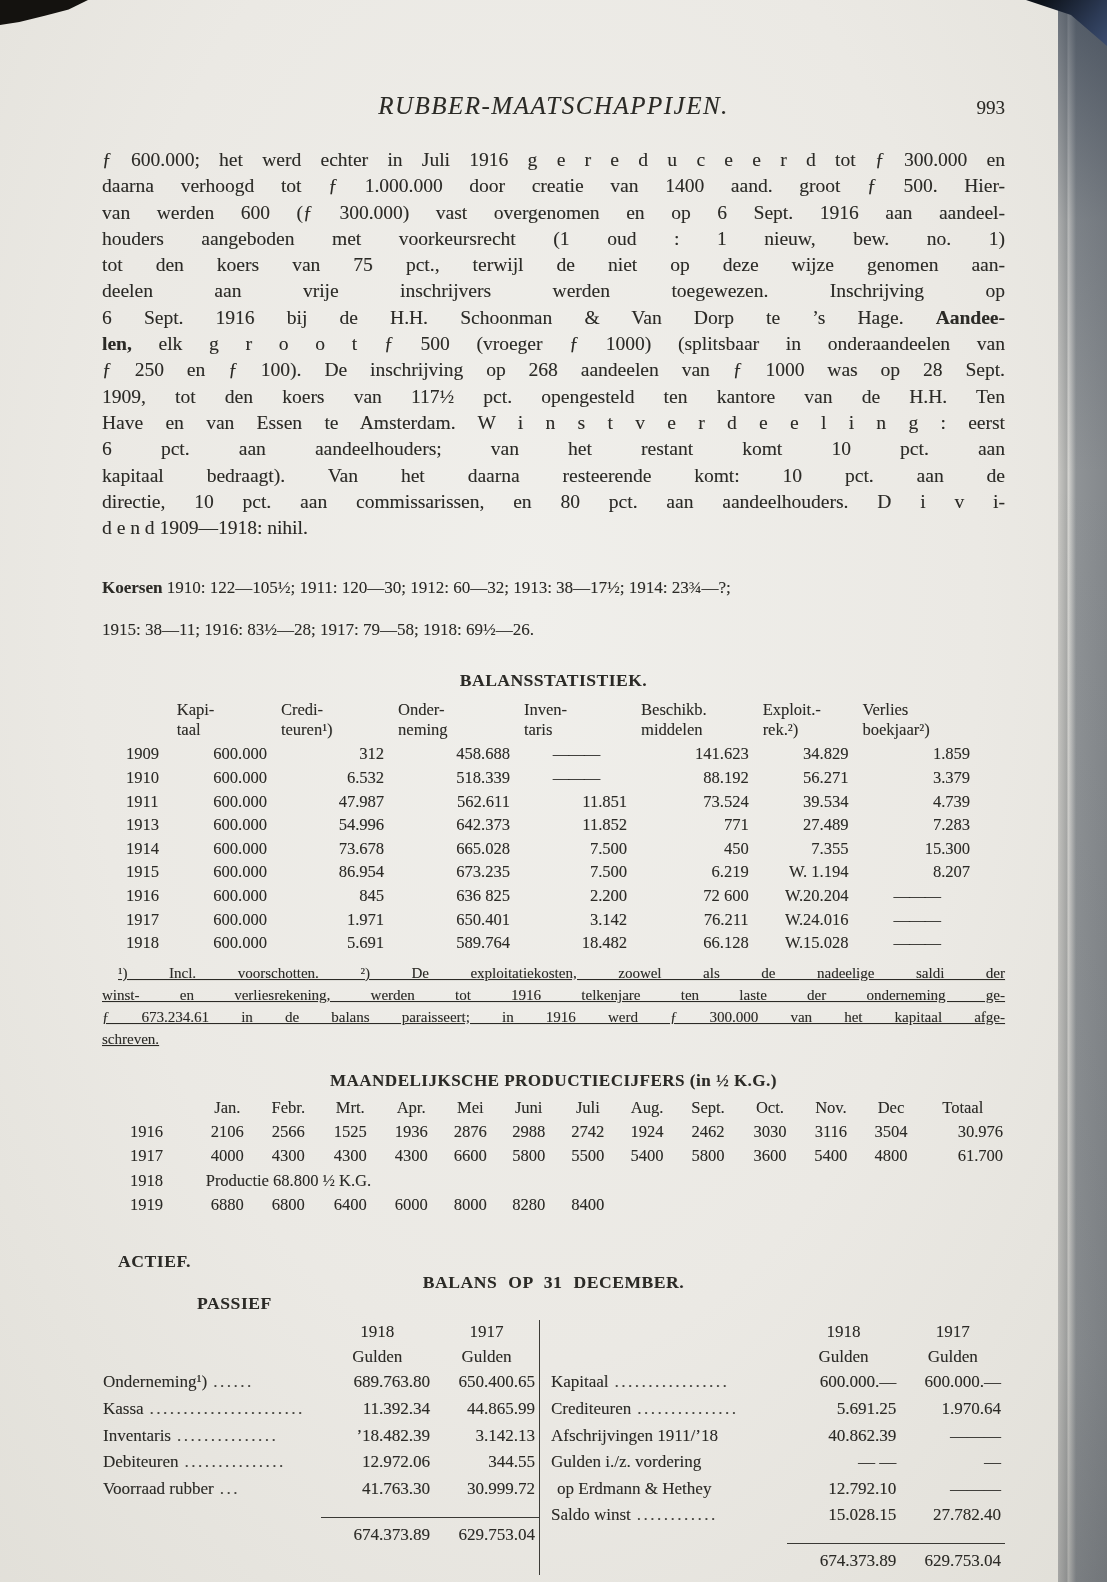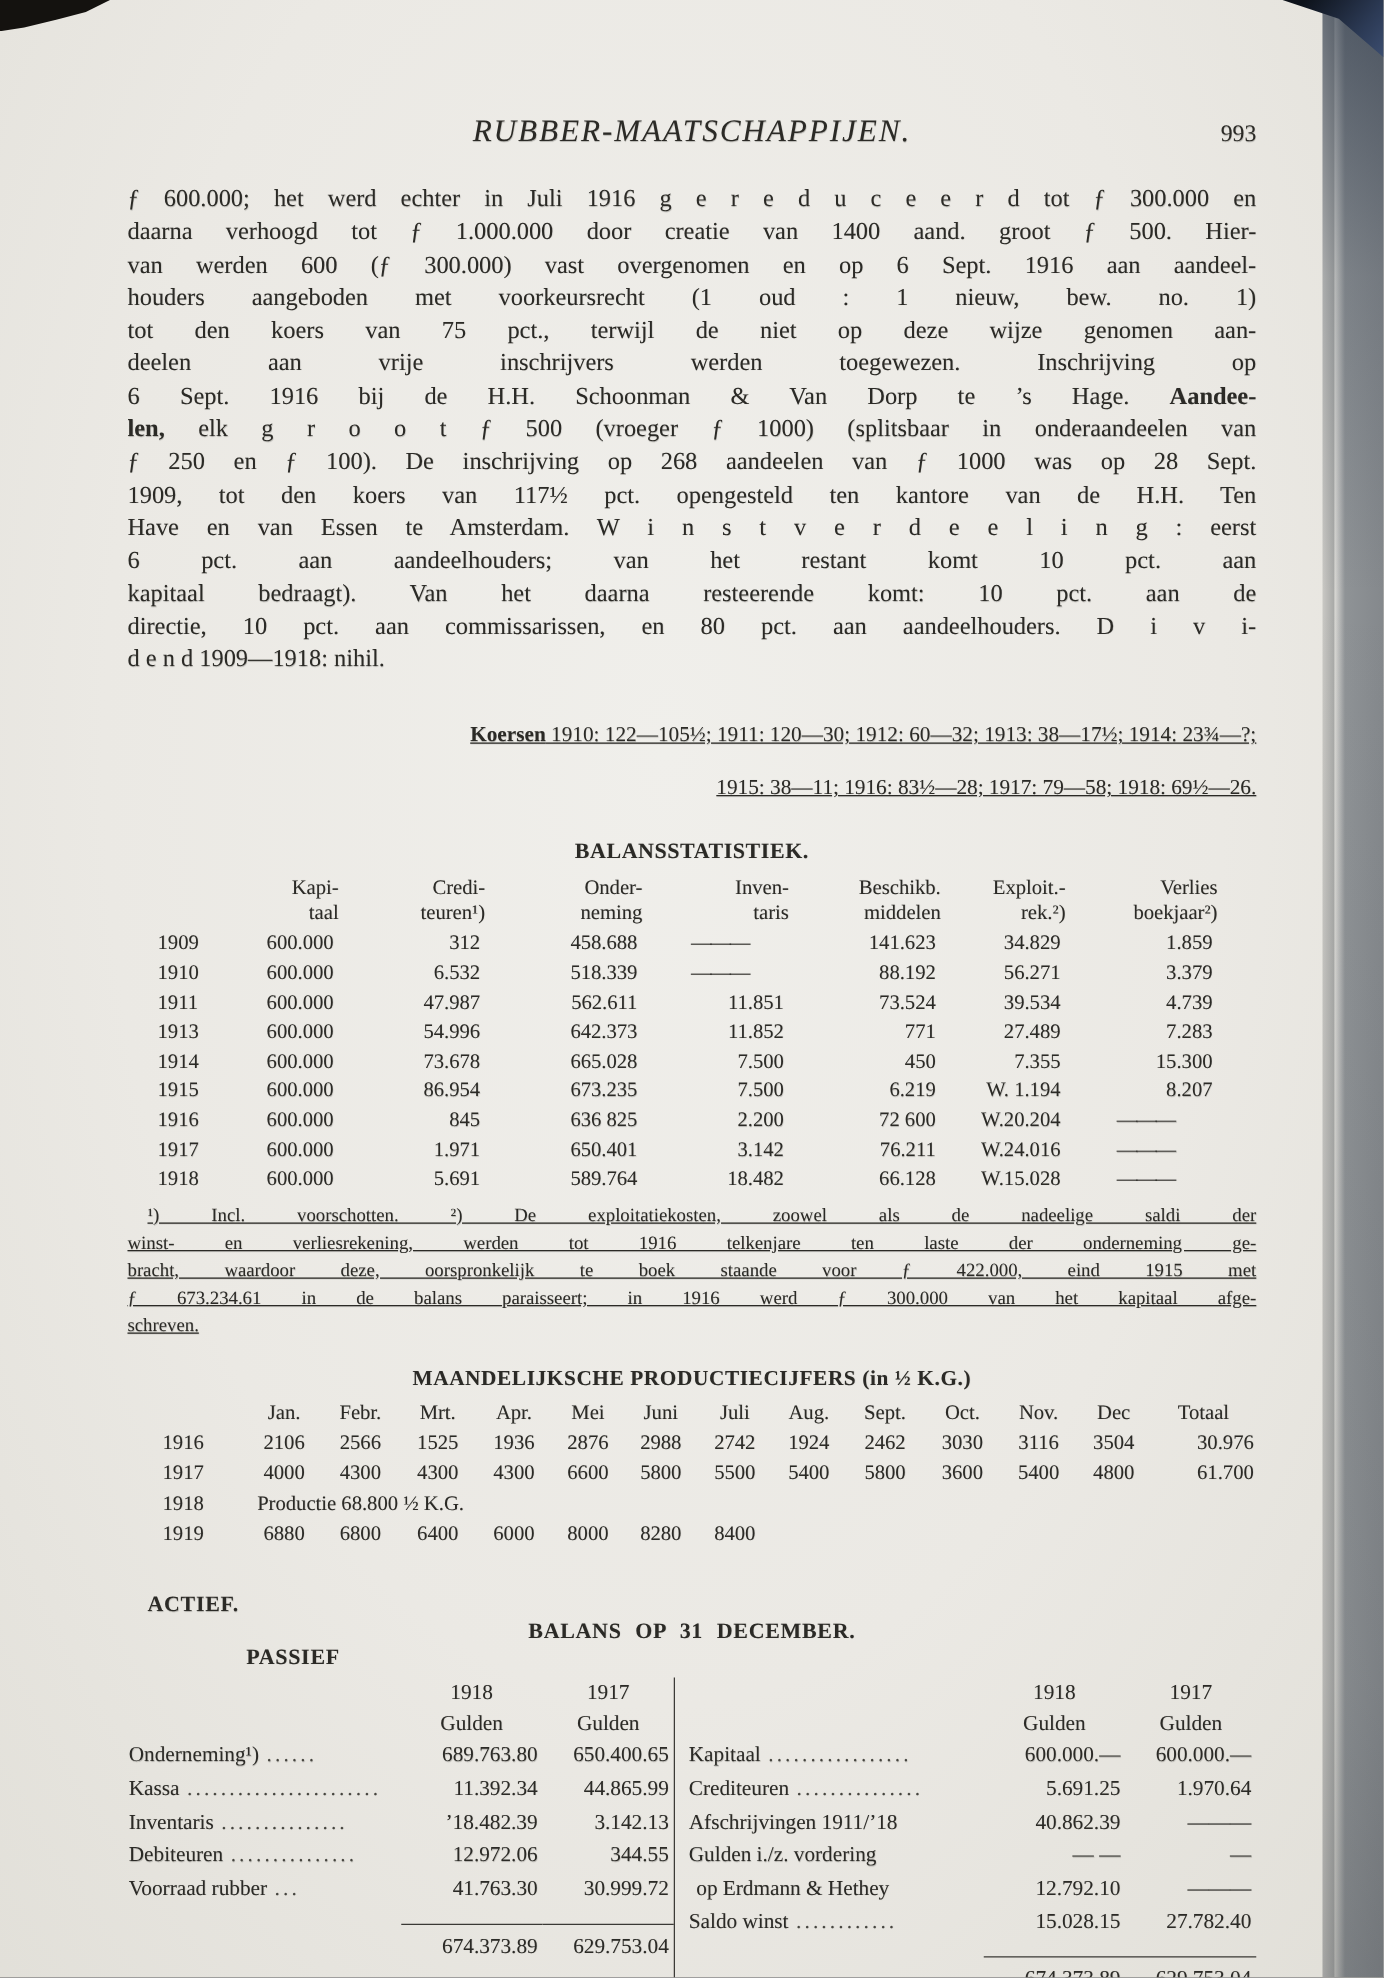"Koersen 1910: 122—105½; 1911: 120—30;" .kline { text-align: right -> left; text-decoration: underline -> none }
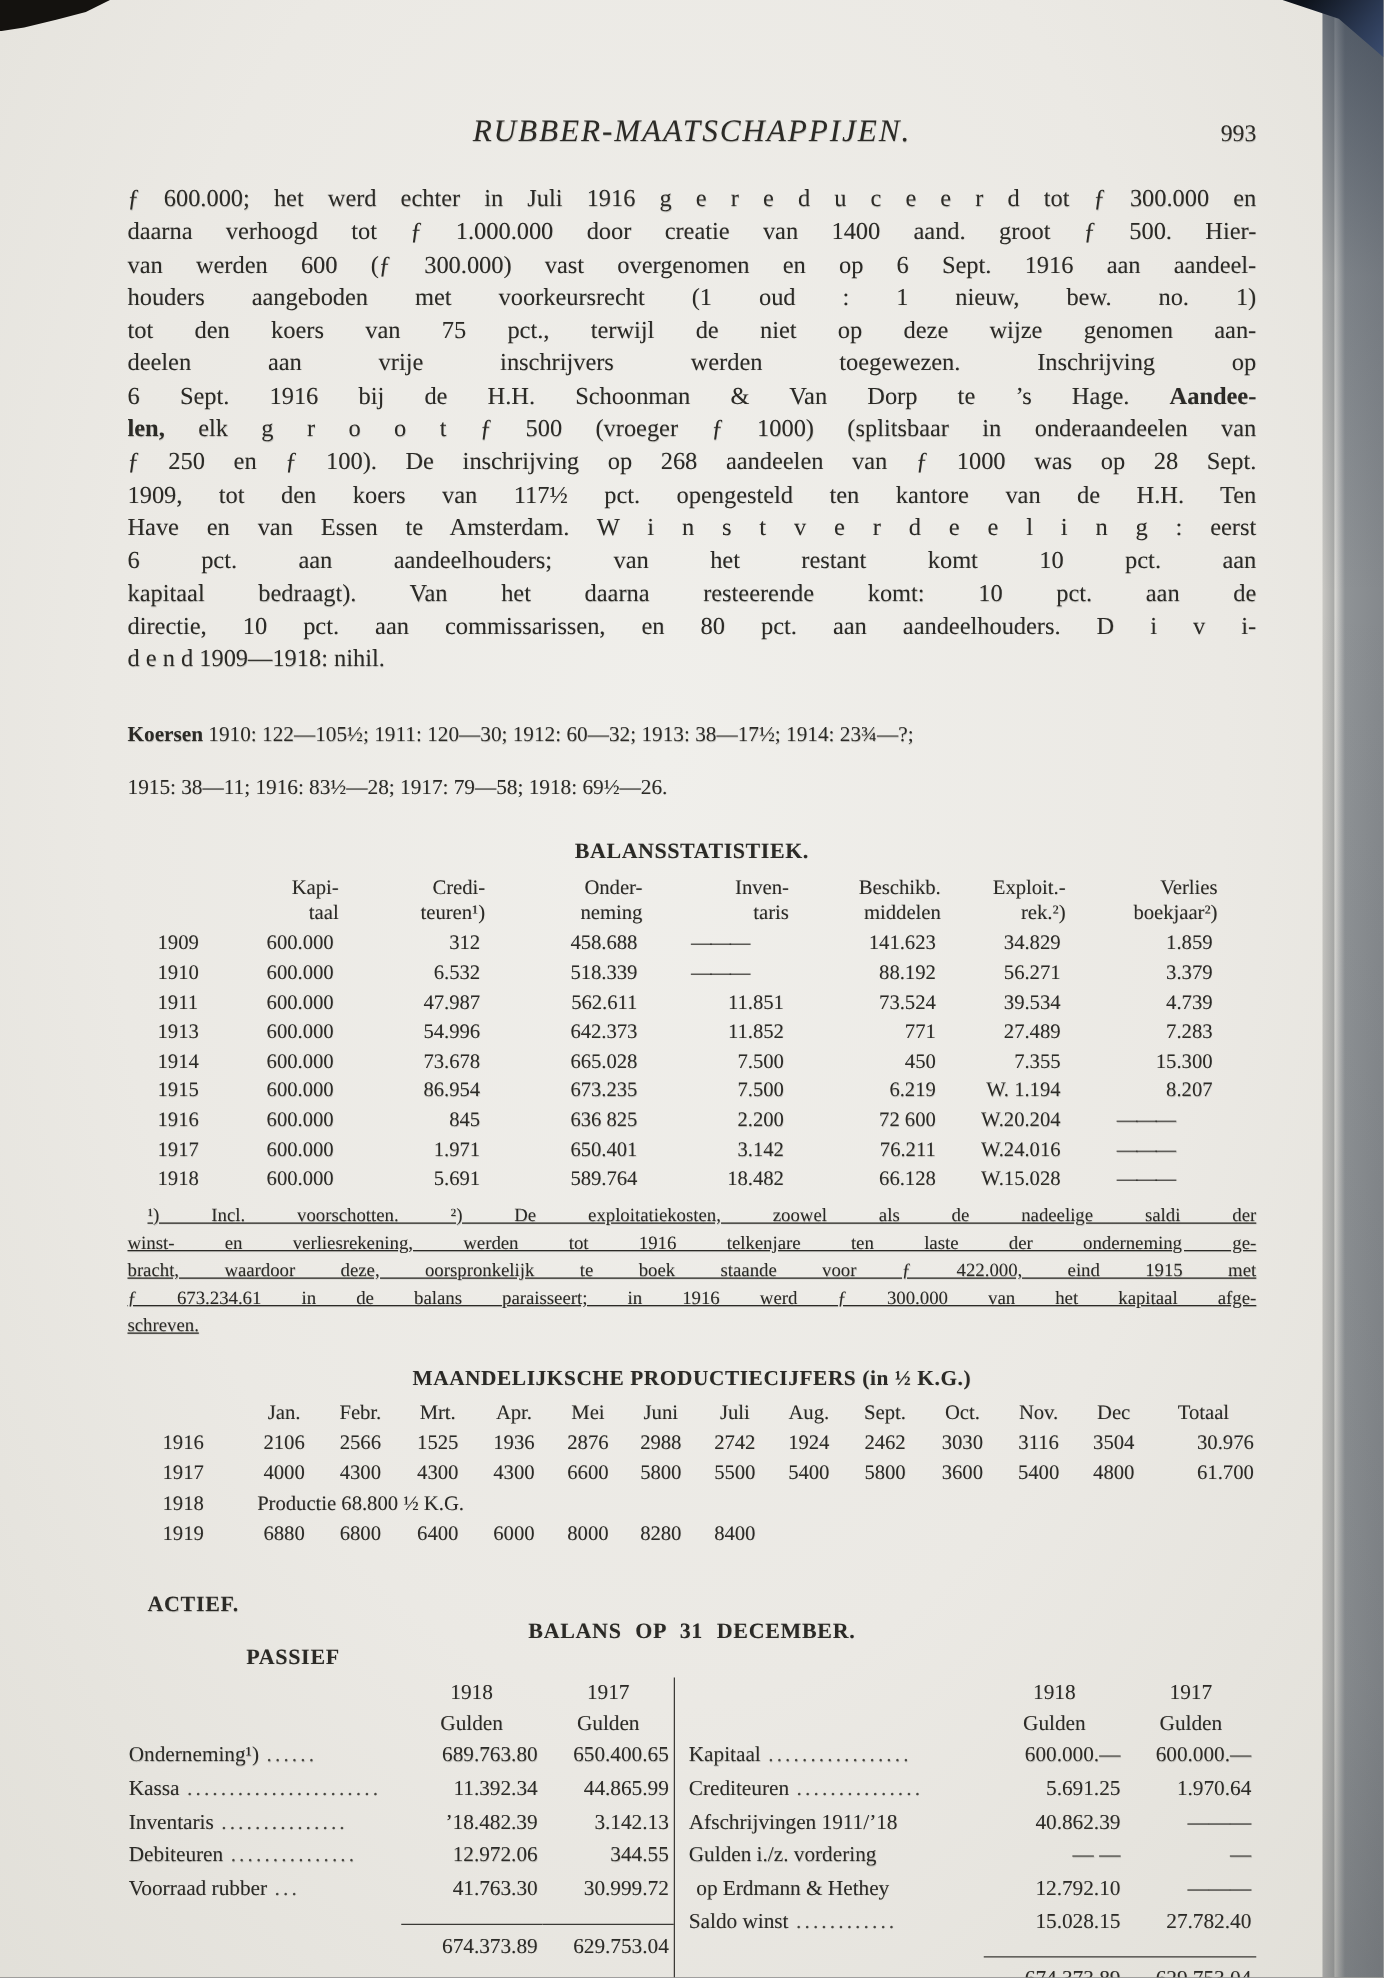"Kapi-" .stat-table th { text-align: right -> left }
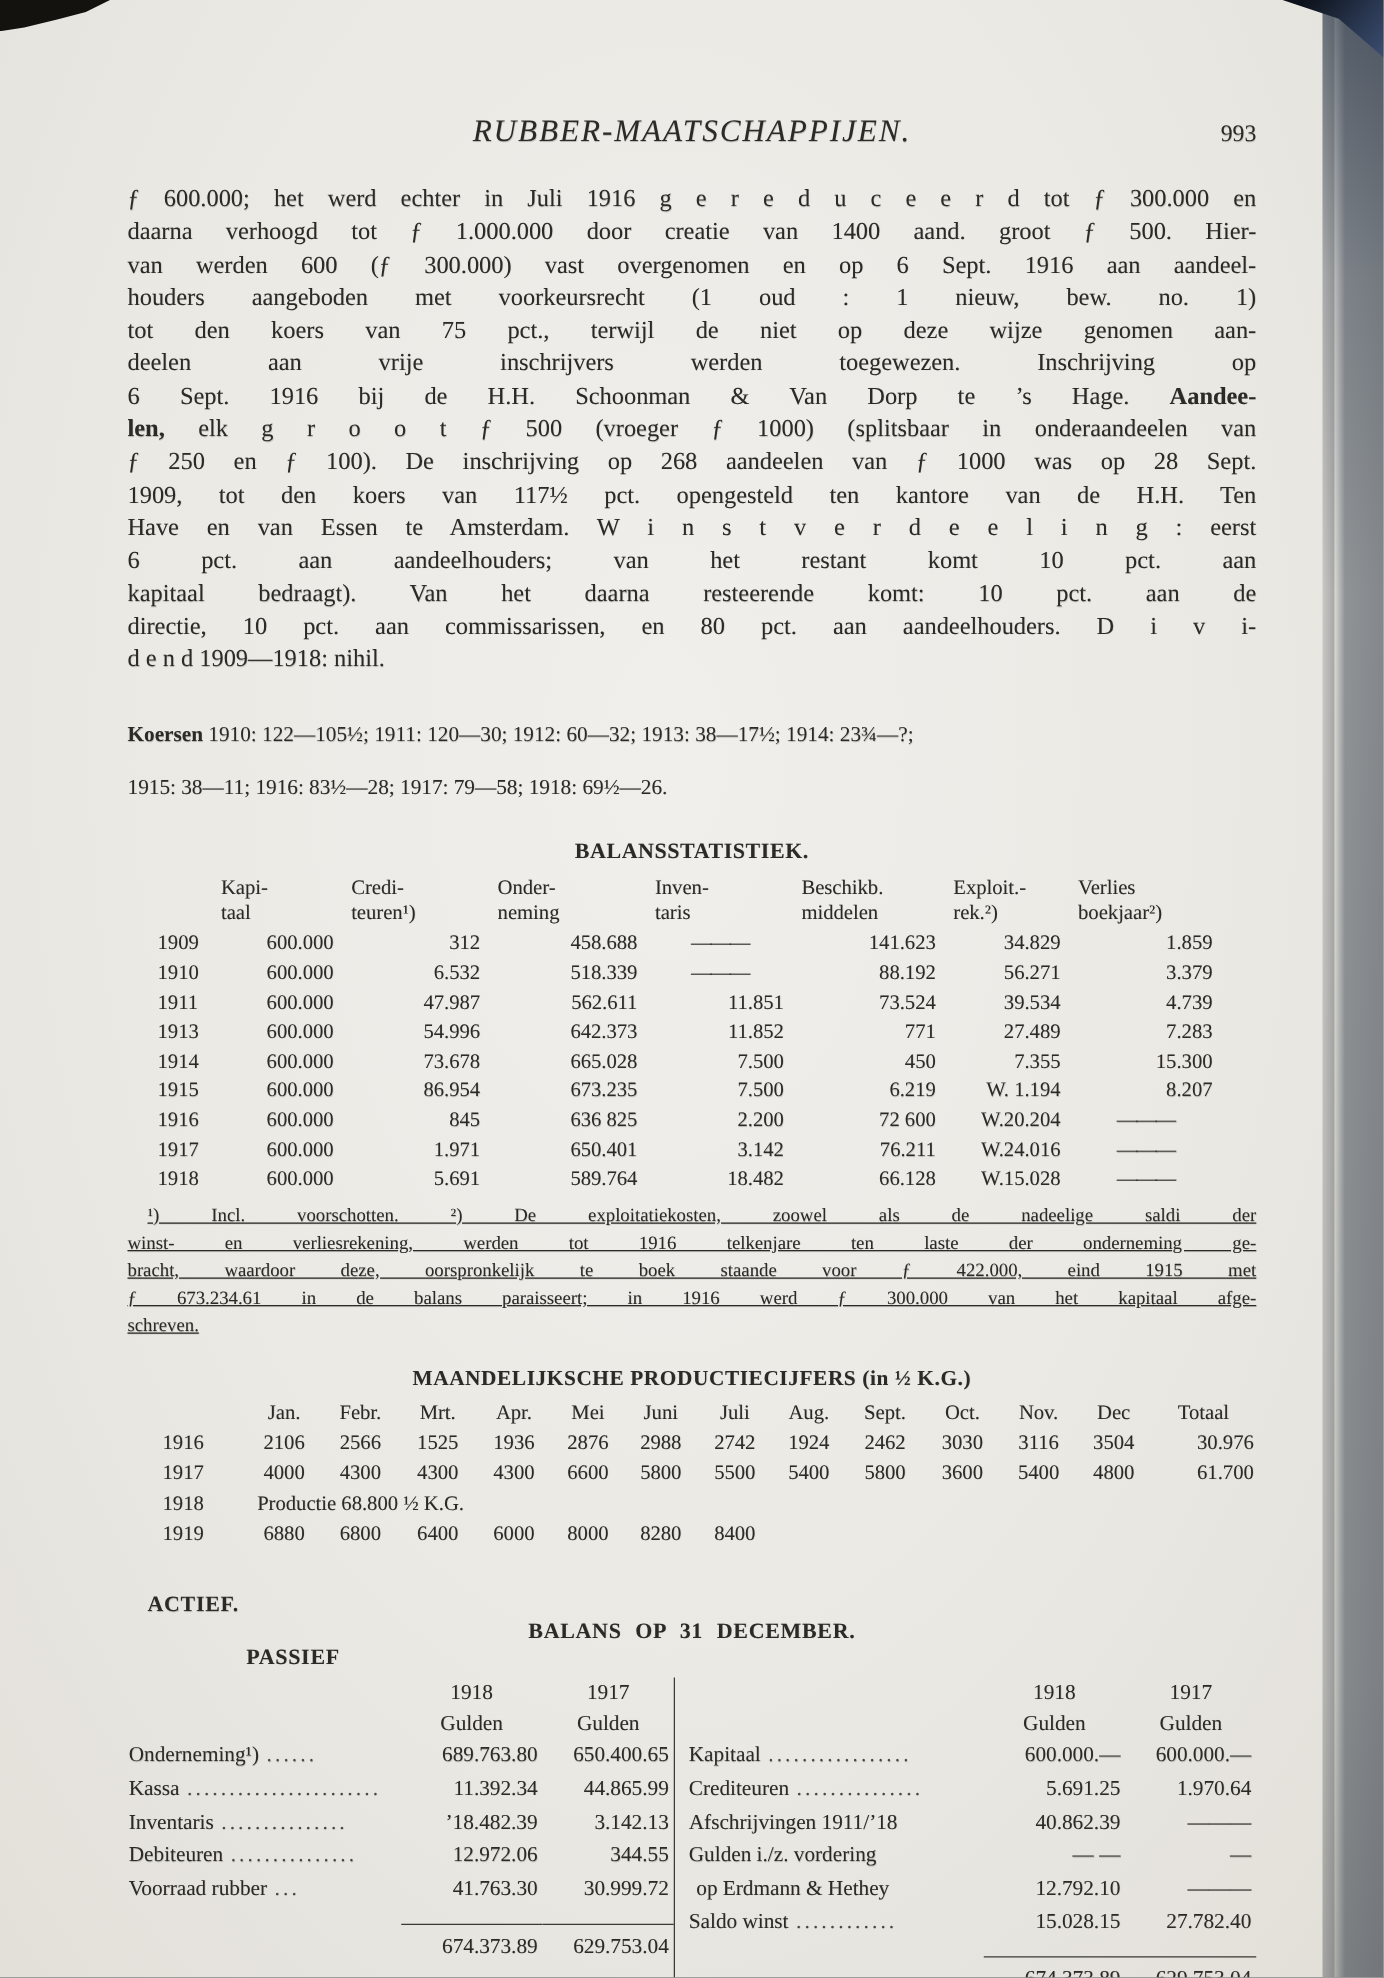"bracht, waardoor deze, oorspronkelijk te" div.fline { html: <div>bracht, waardoor deze, oorspronkelijk te boek staande voor ƒ 422.000, eind 1915 met</div> -> none }
